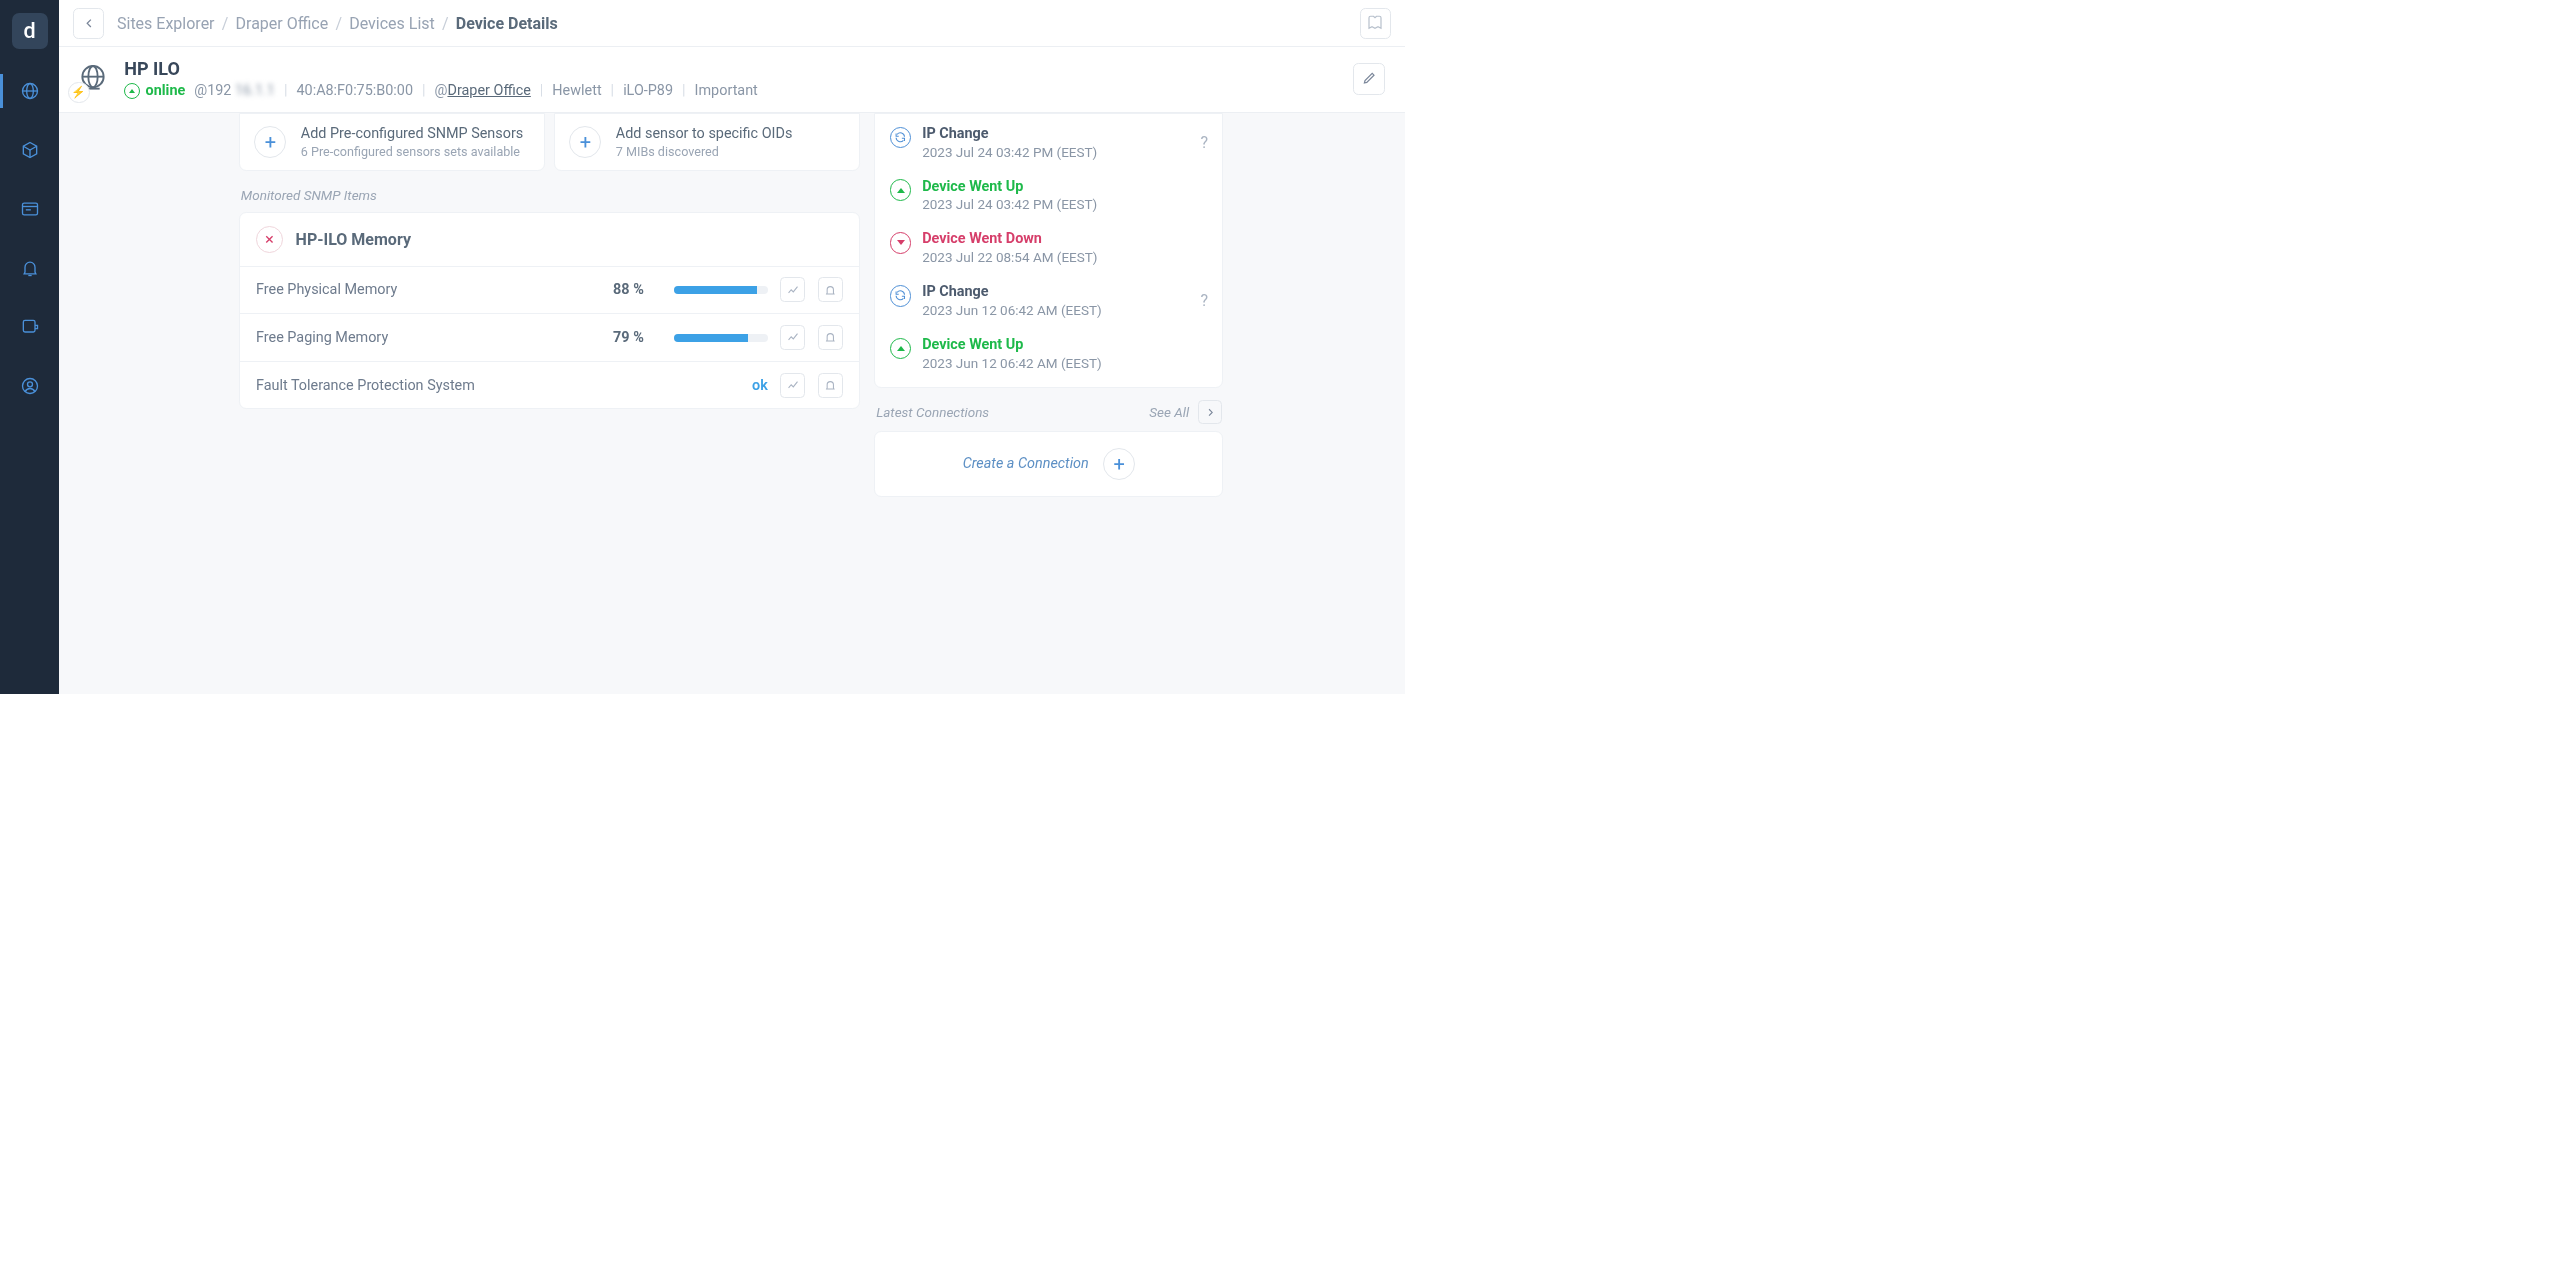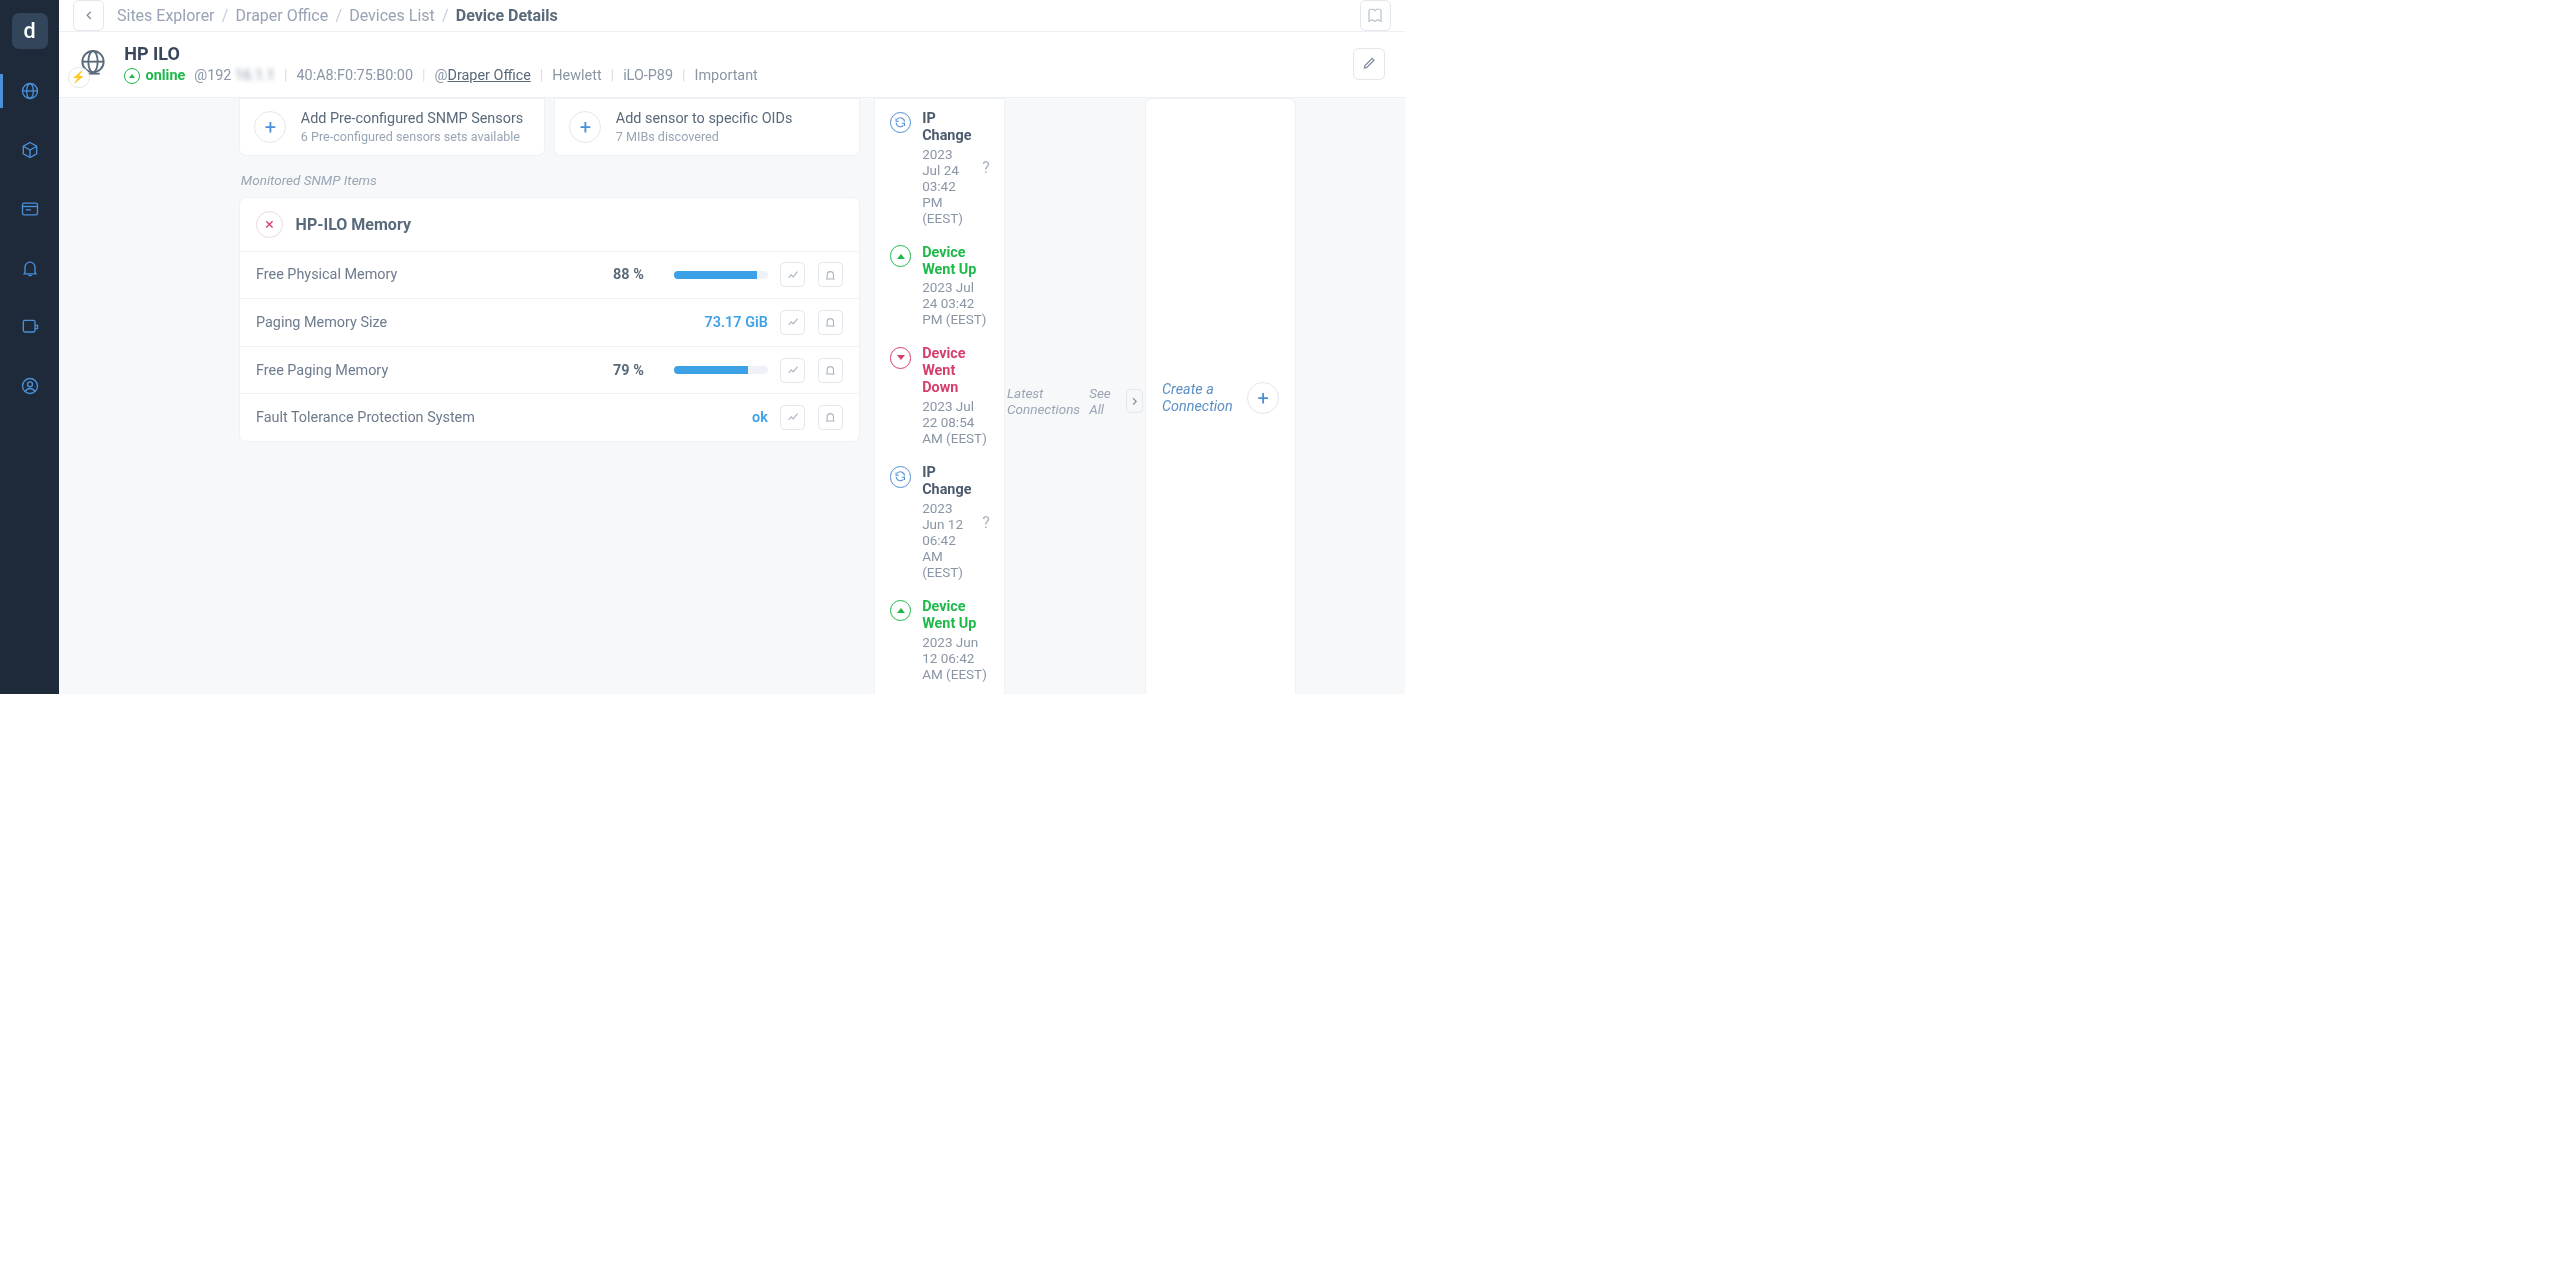"IP Change" .rightcol { flex-direction: row -> column }
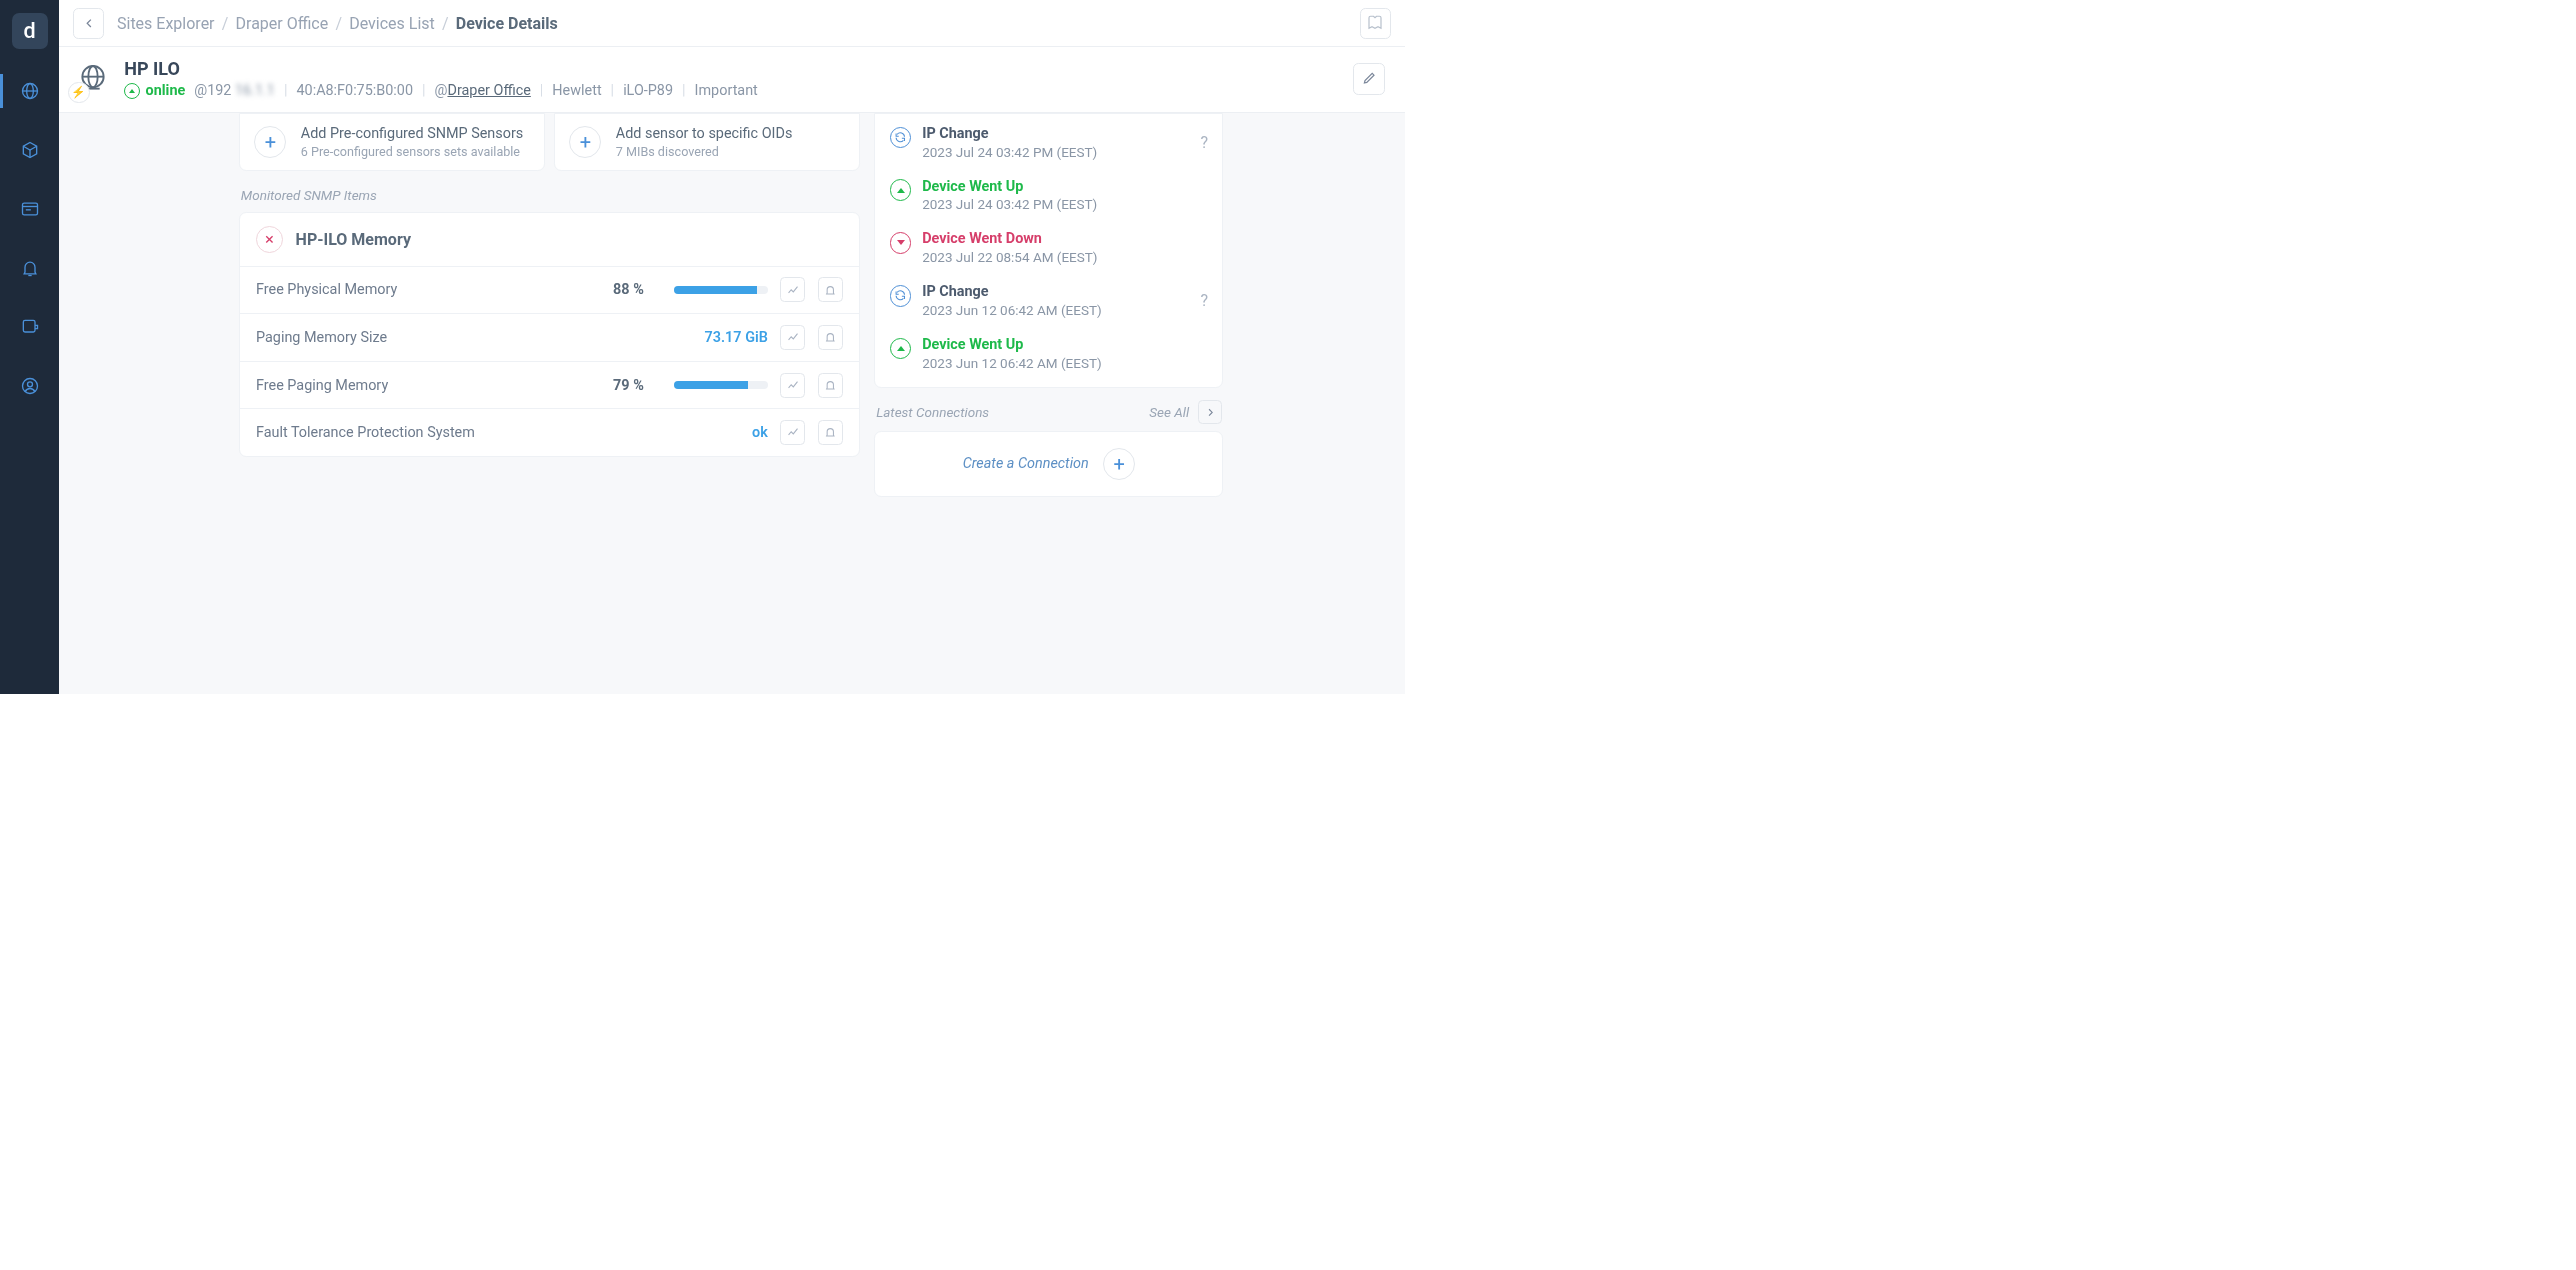"Paging Memory Size" div.mrow { html: <div> <div>Paging Memory Size</div> <span>73.17 GiB</span> <span> <svg> <path></path> </svg> </span> <span> <svg> <path></path> </svg> </span> </div> -> none }
